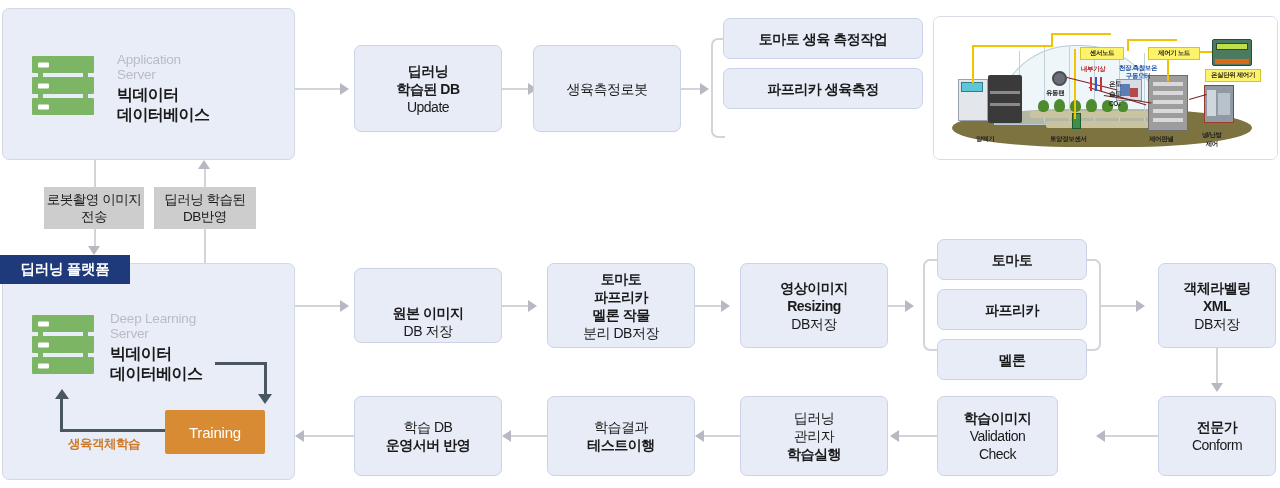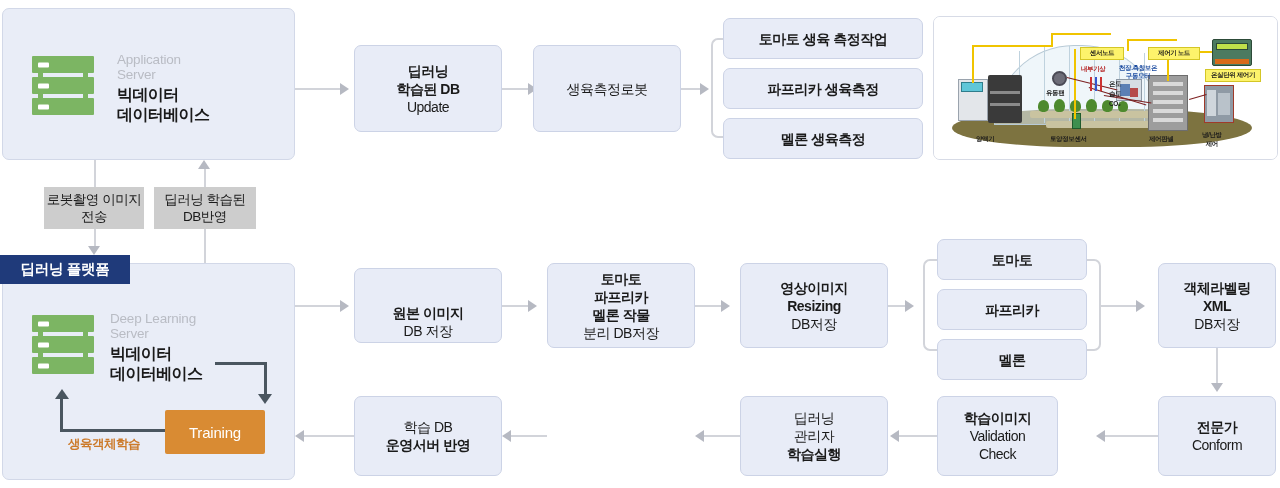"멜론 생육측정" div.box { html: <div> <span>멜론 생육측정</span> </div> -> none }
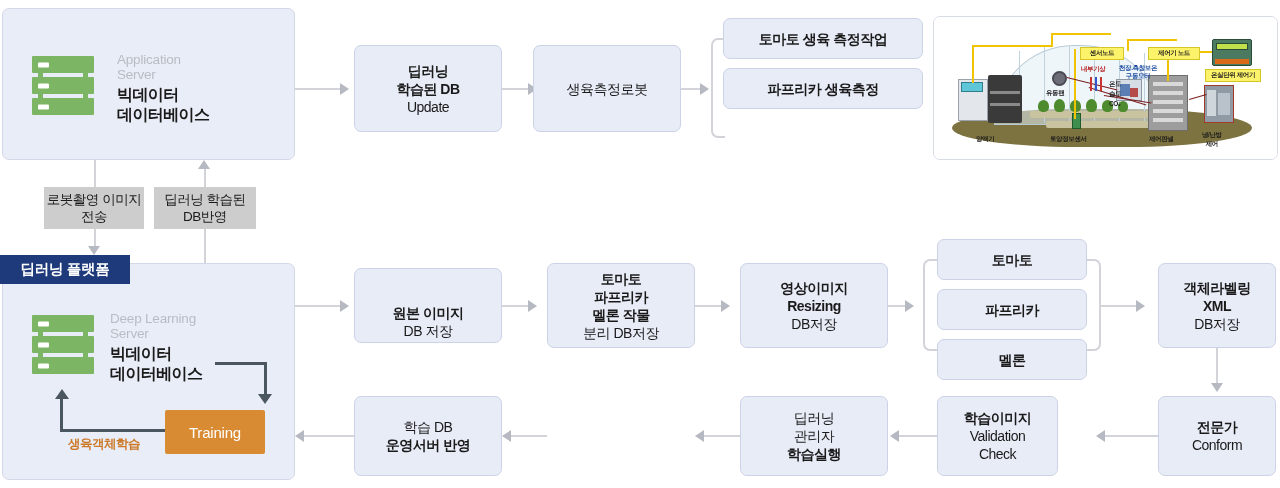"학습결과" div.box { html: none -> <div> <span> <span>학습결과</span> <span>테스트이행</span> </span> </div> }
